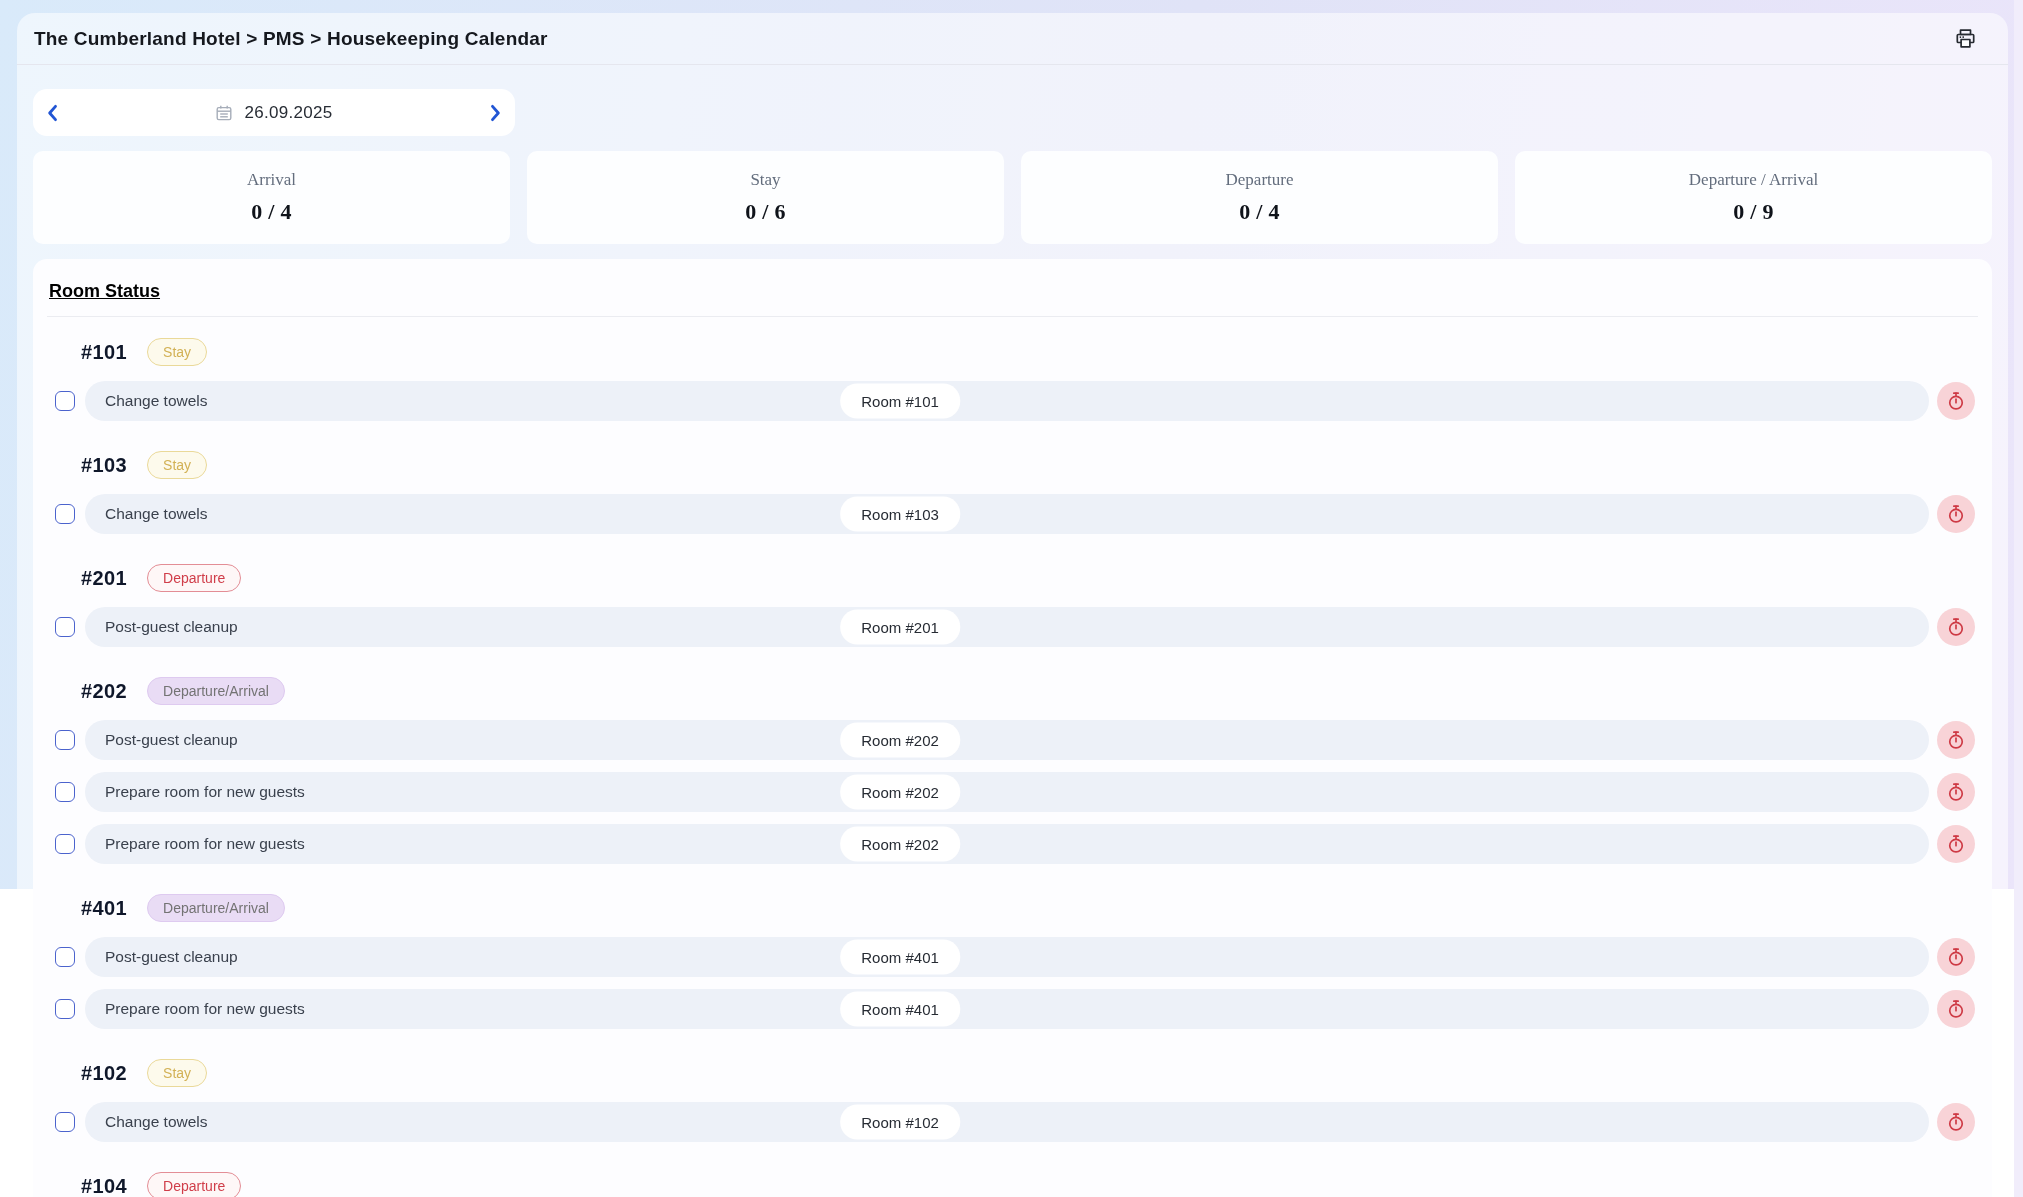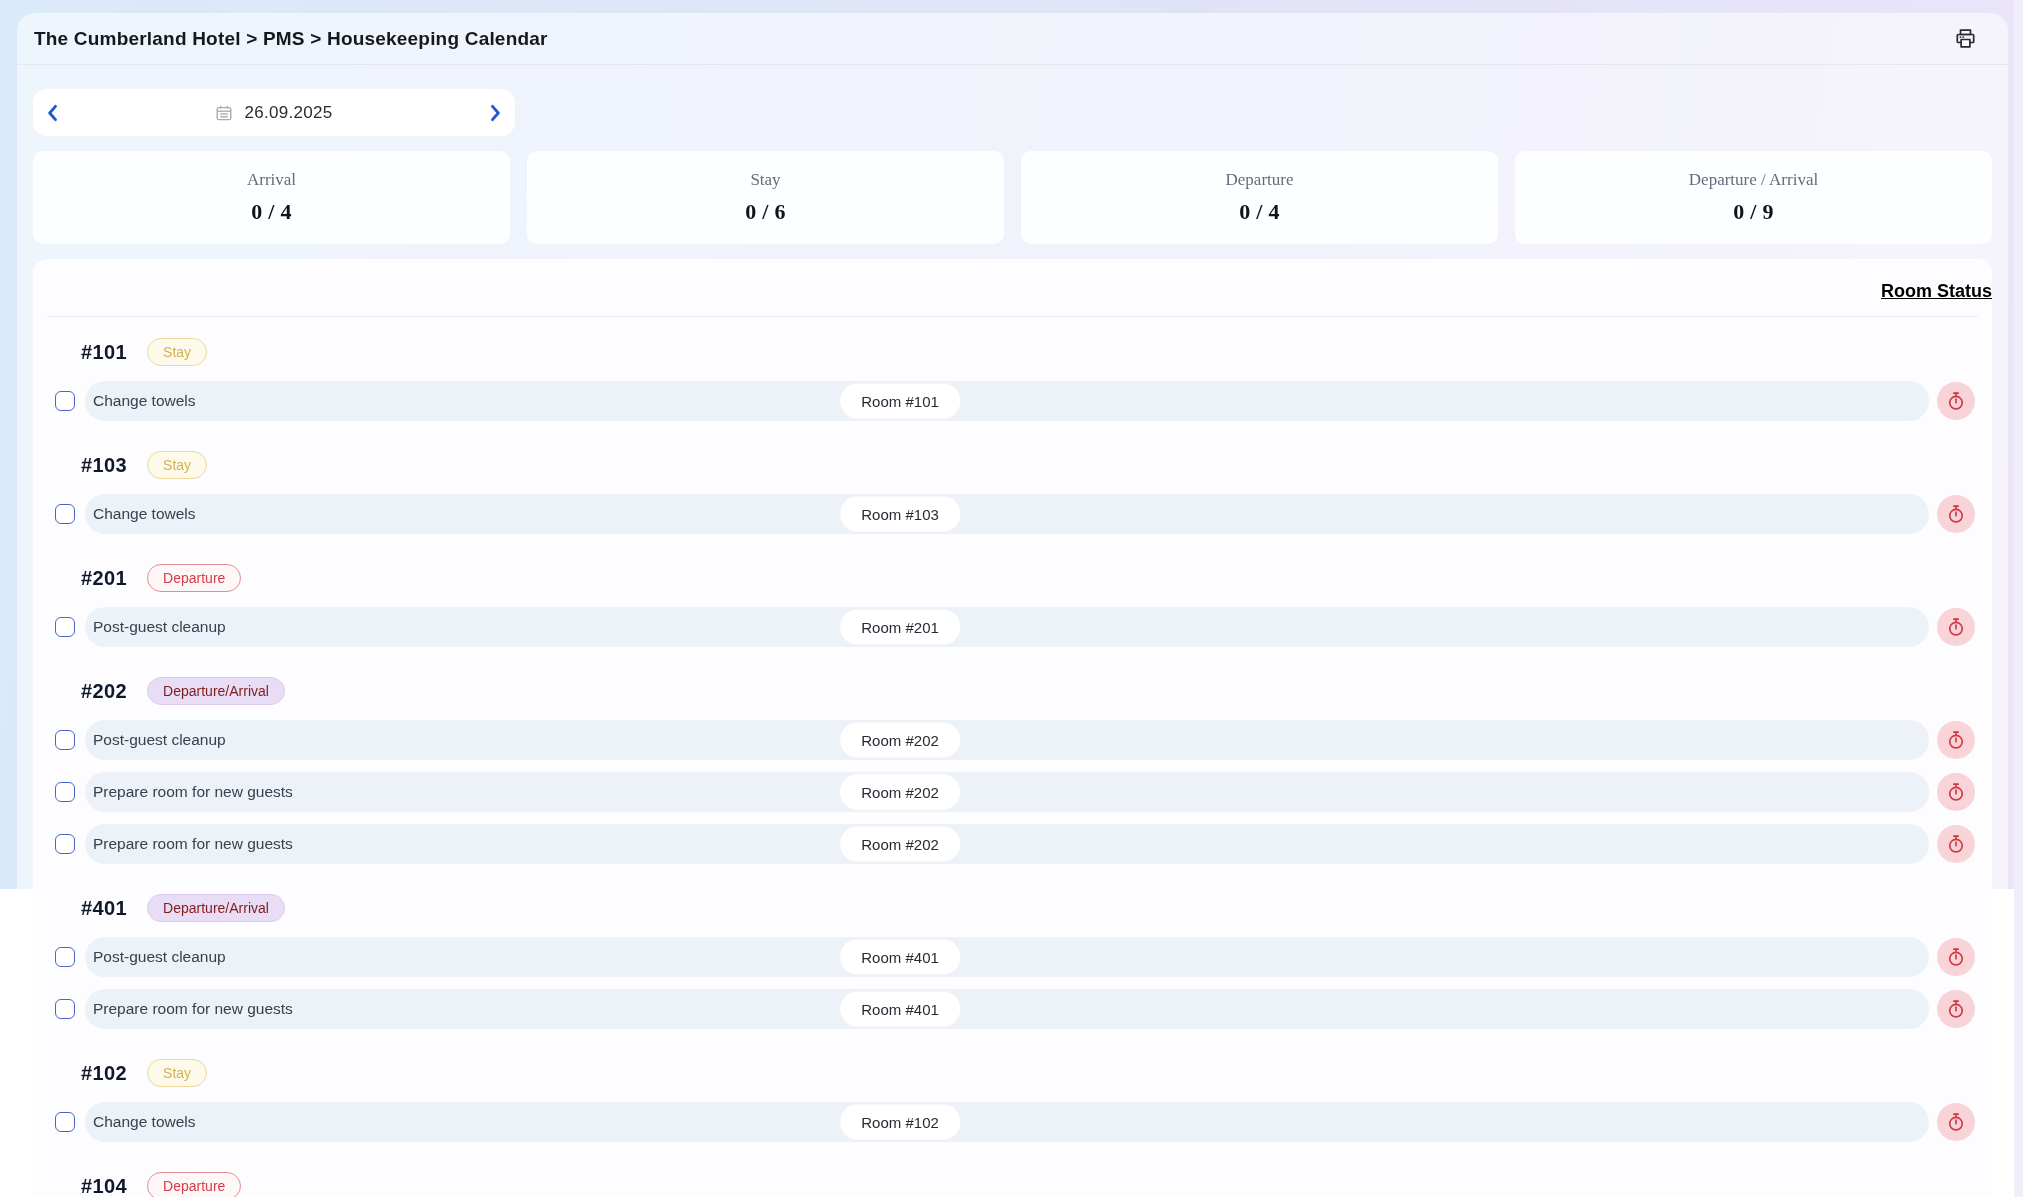"The Cumberland Hotel > PMS" .page { text-align: right -> none }
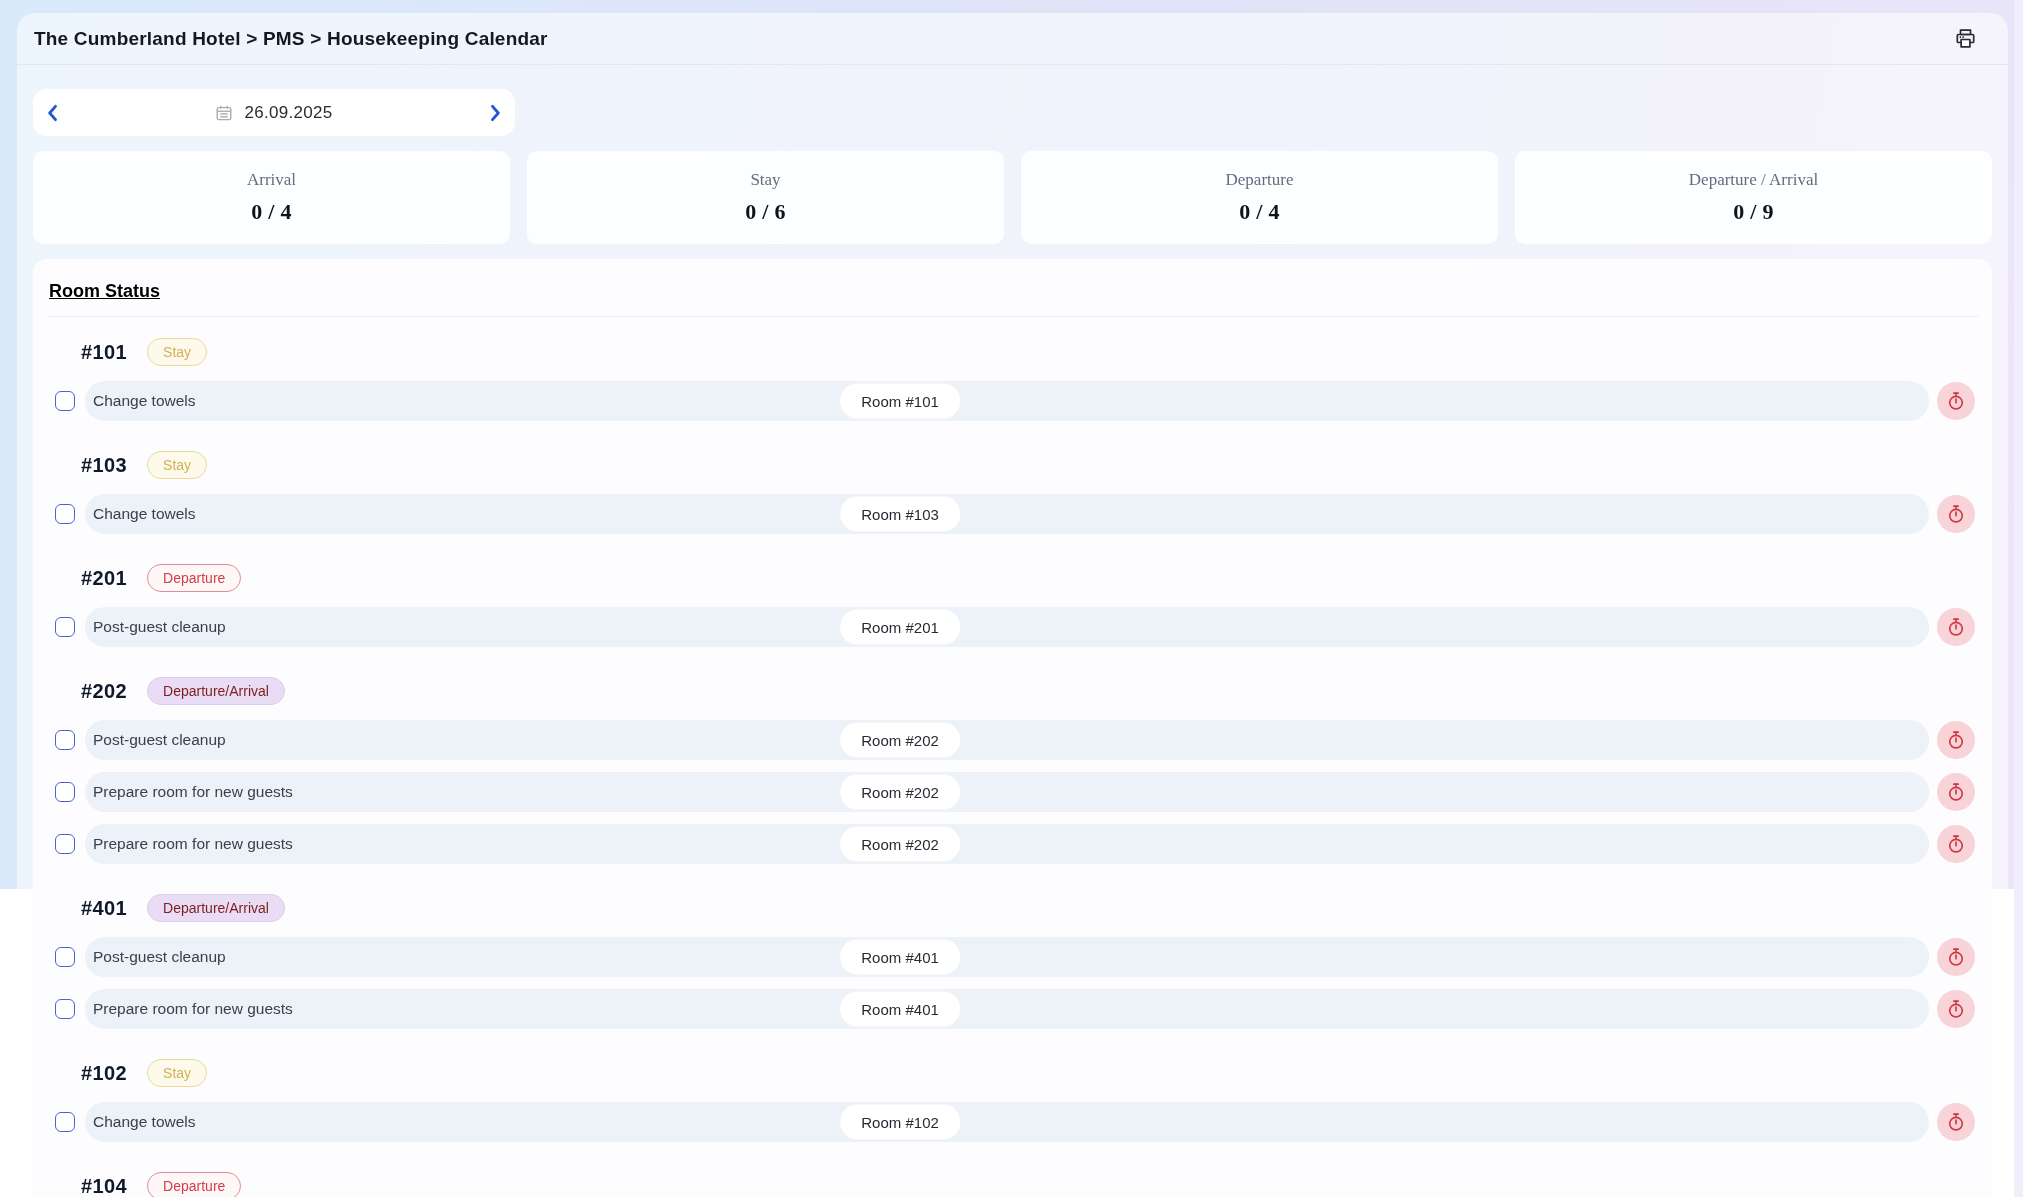"Change towels" .task-label { margin-left: 8px -> 20px }
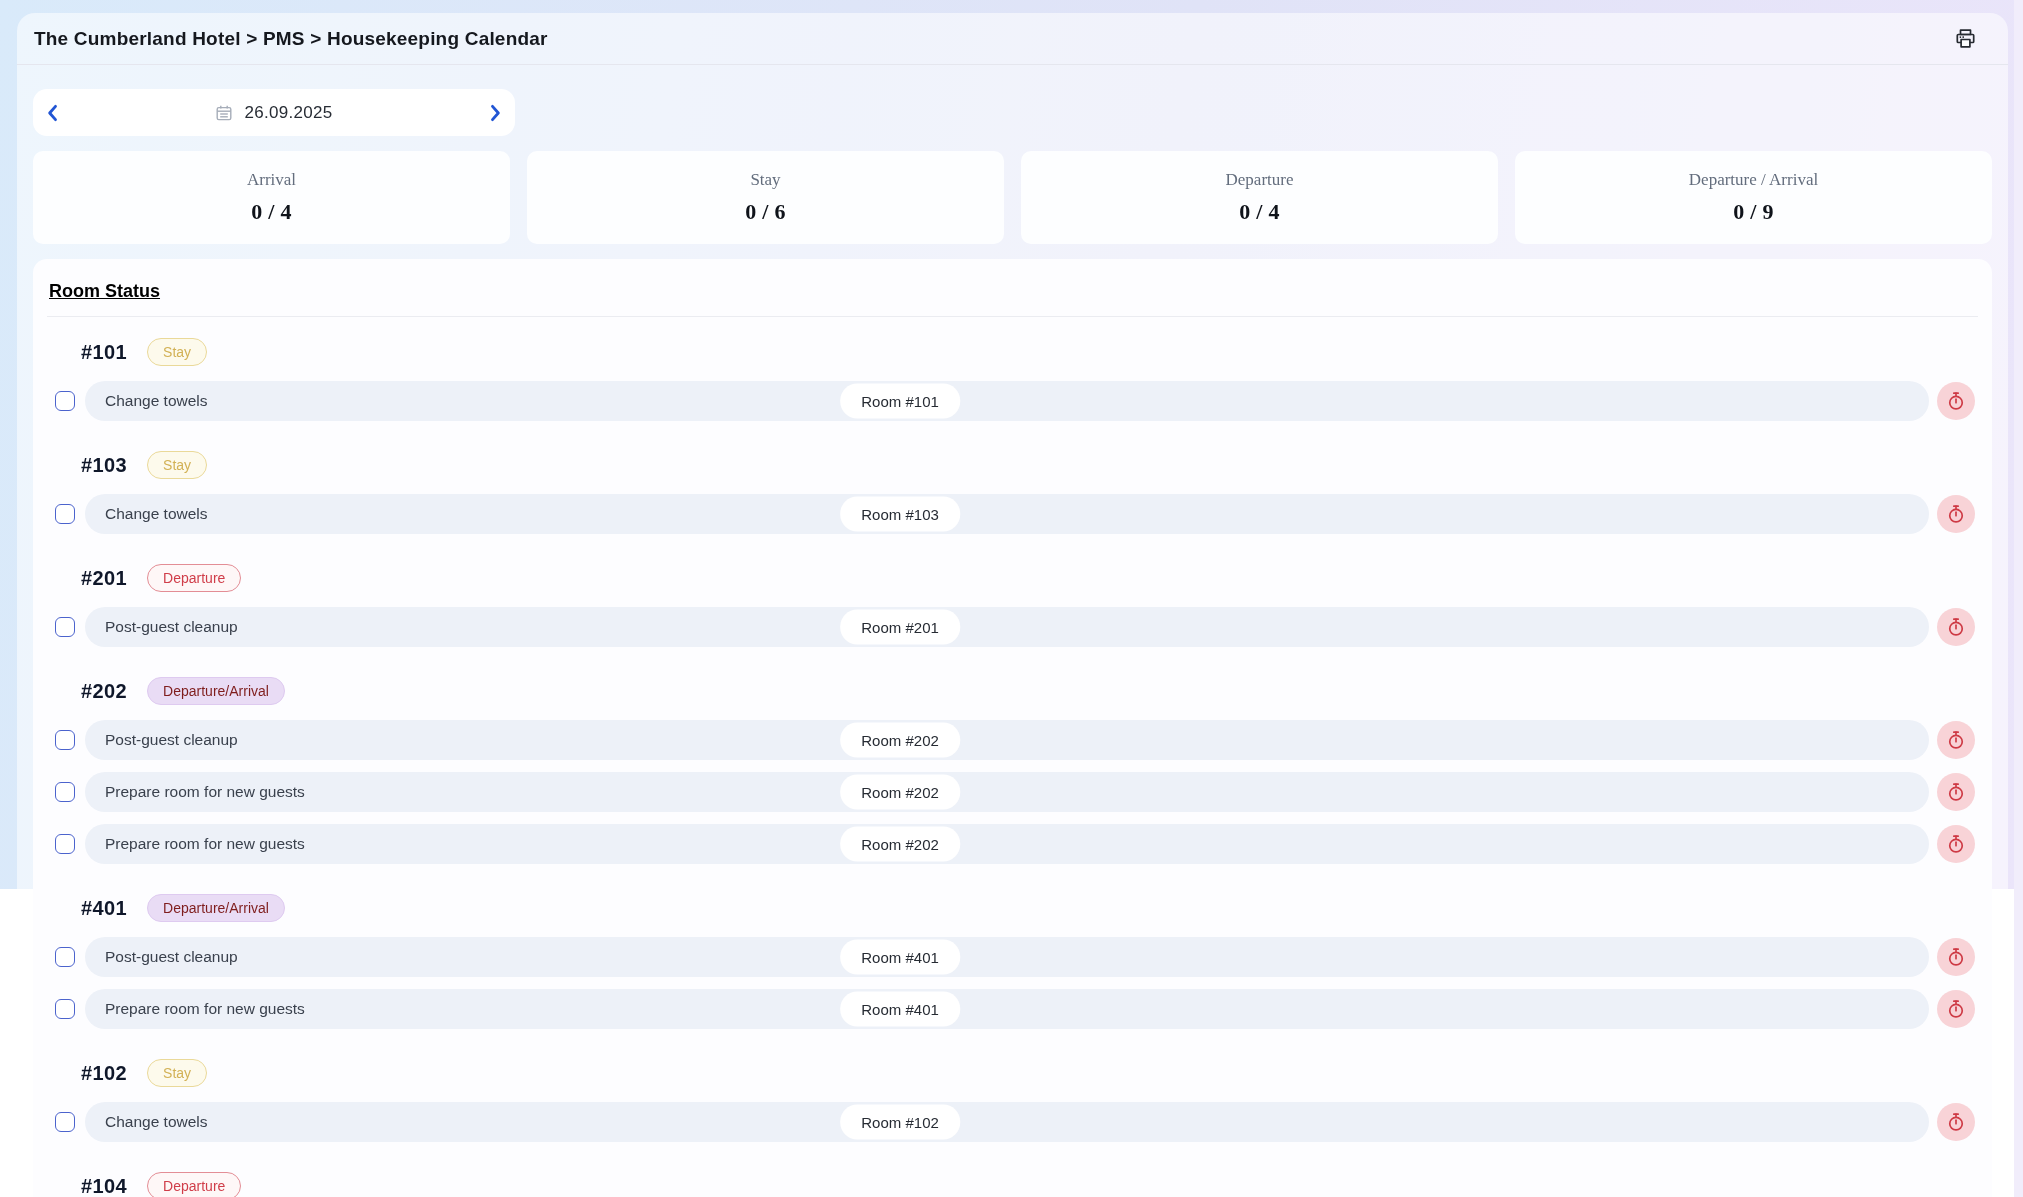"Departure/Arrival" .badge-departure-arrival { color: #7f1d1d -> #737373 }
